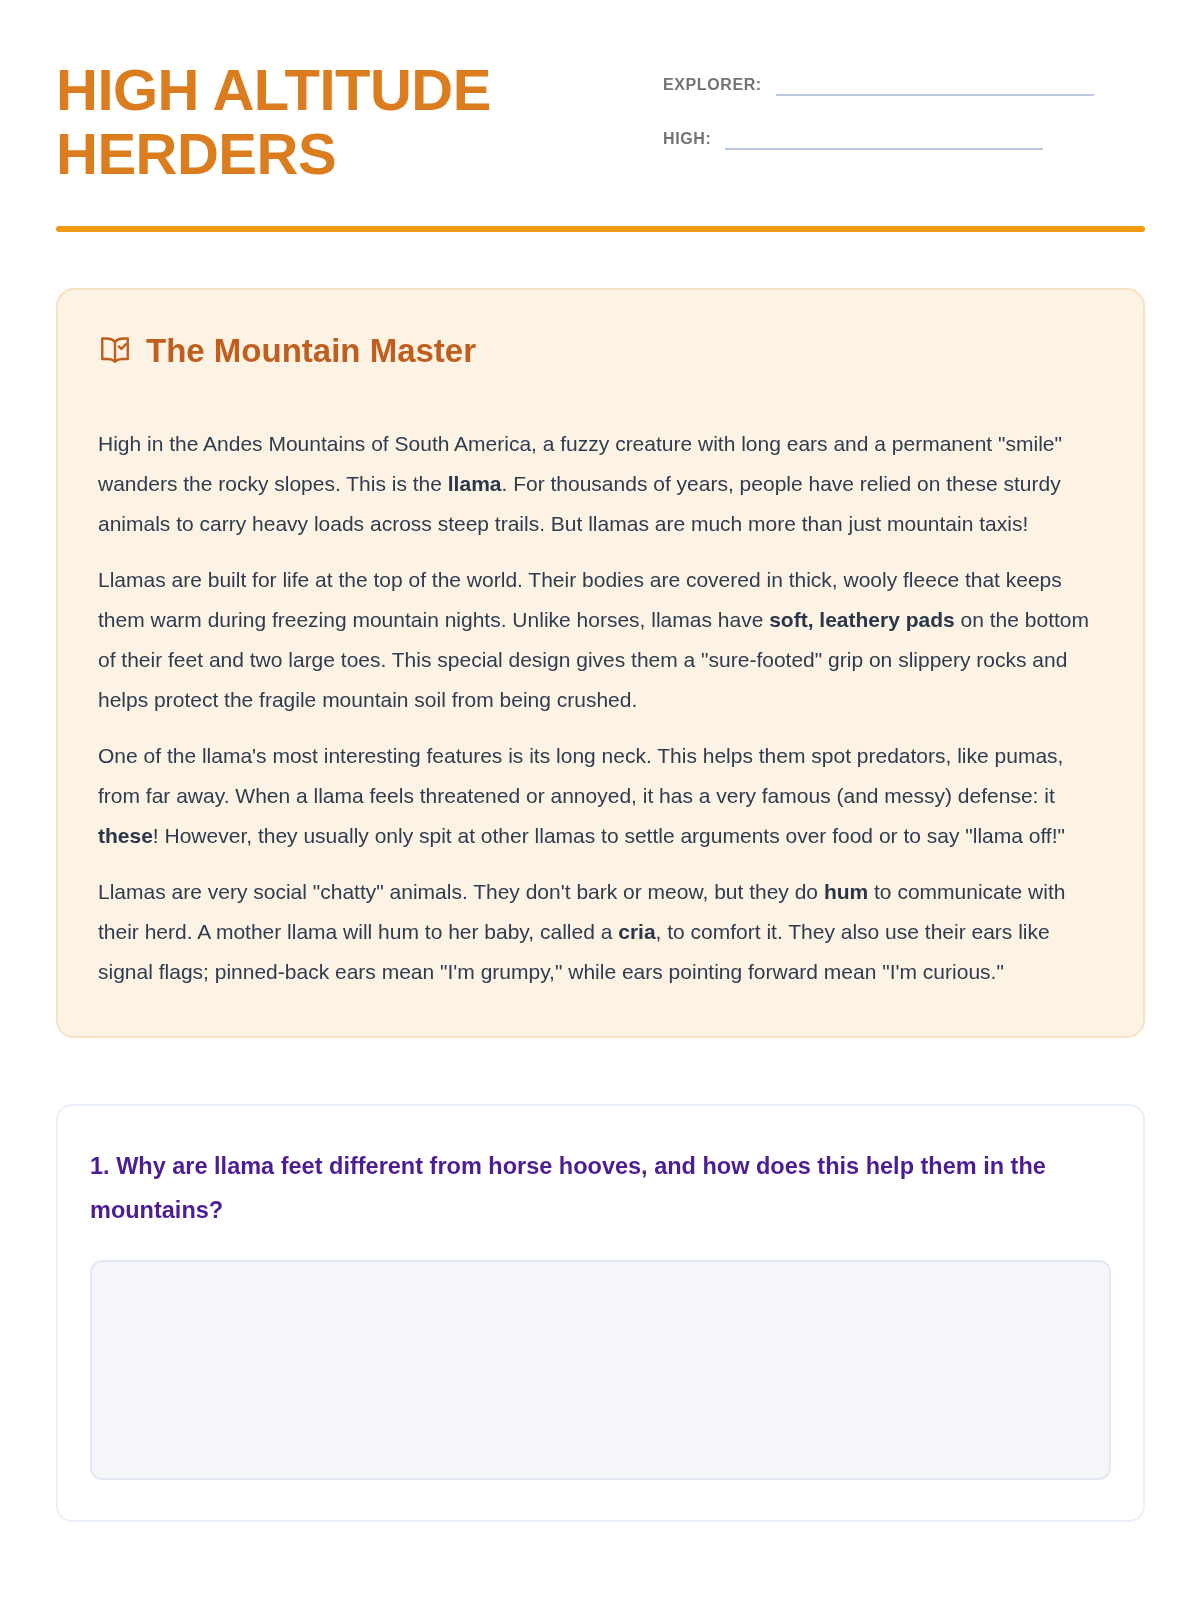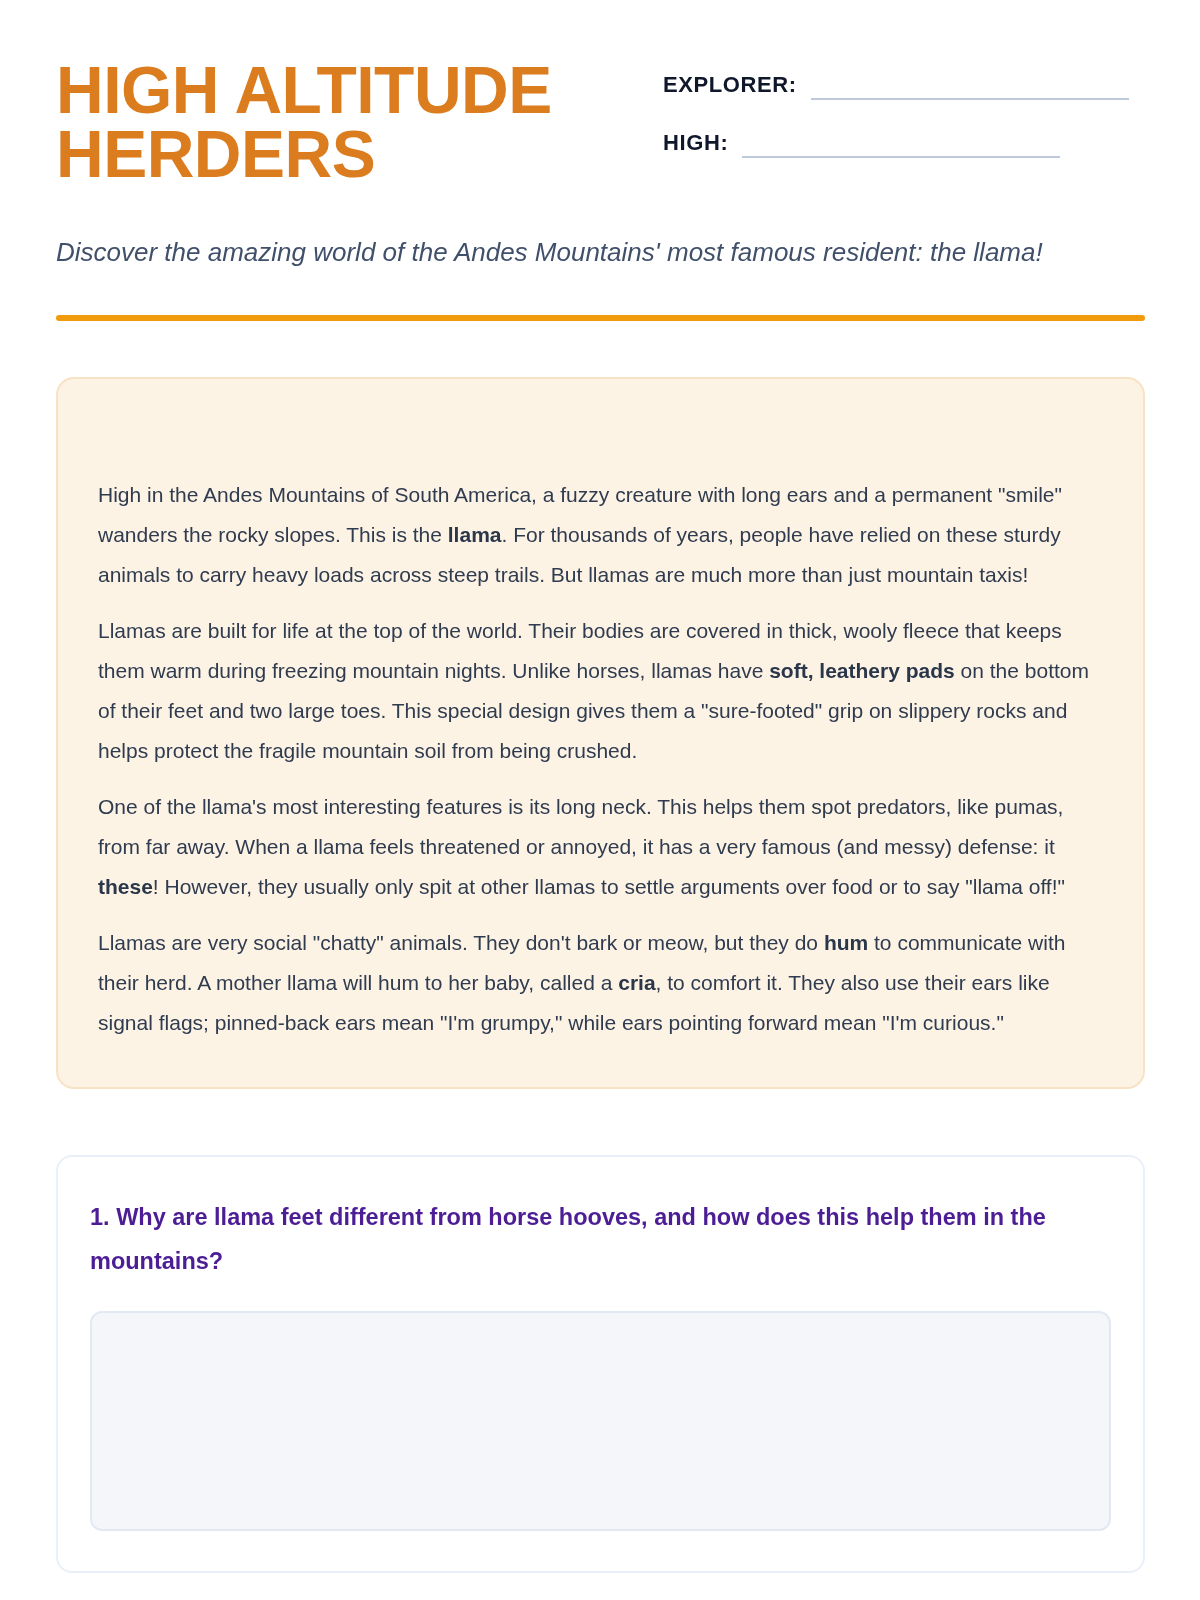"HIGH ALTITUDE" .title { font-size: 66px -> 58px }
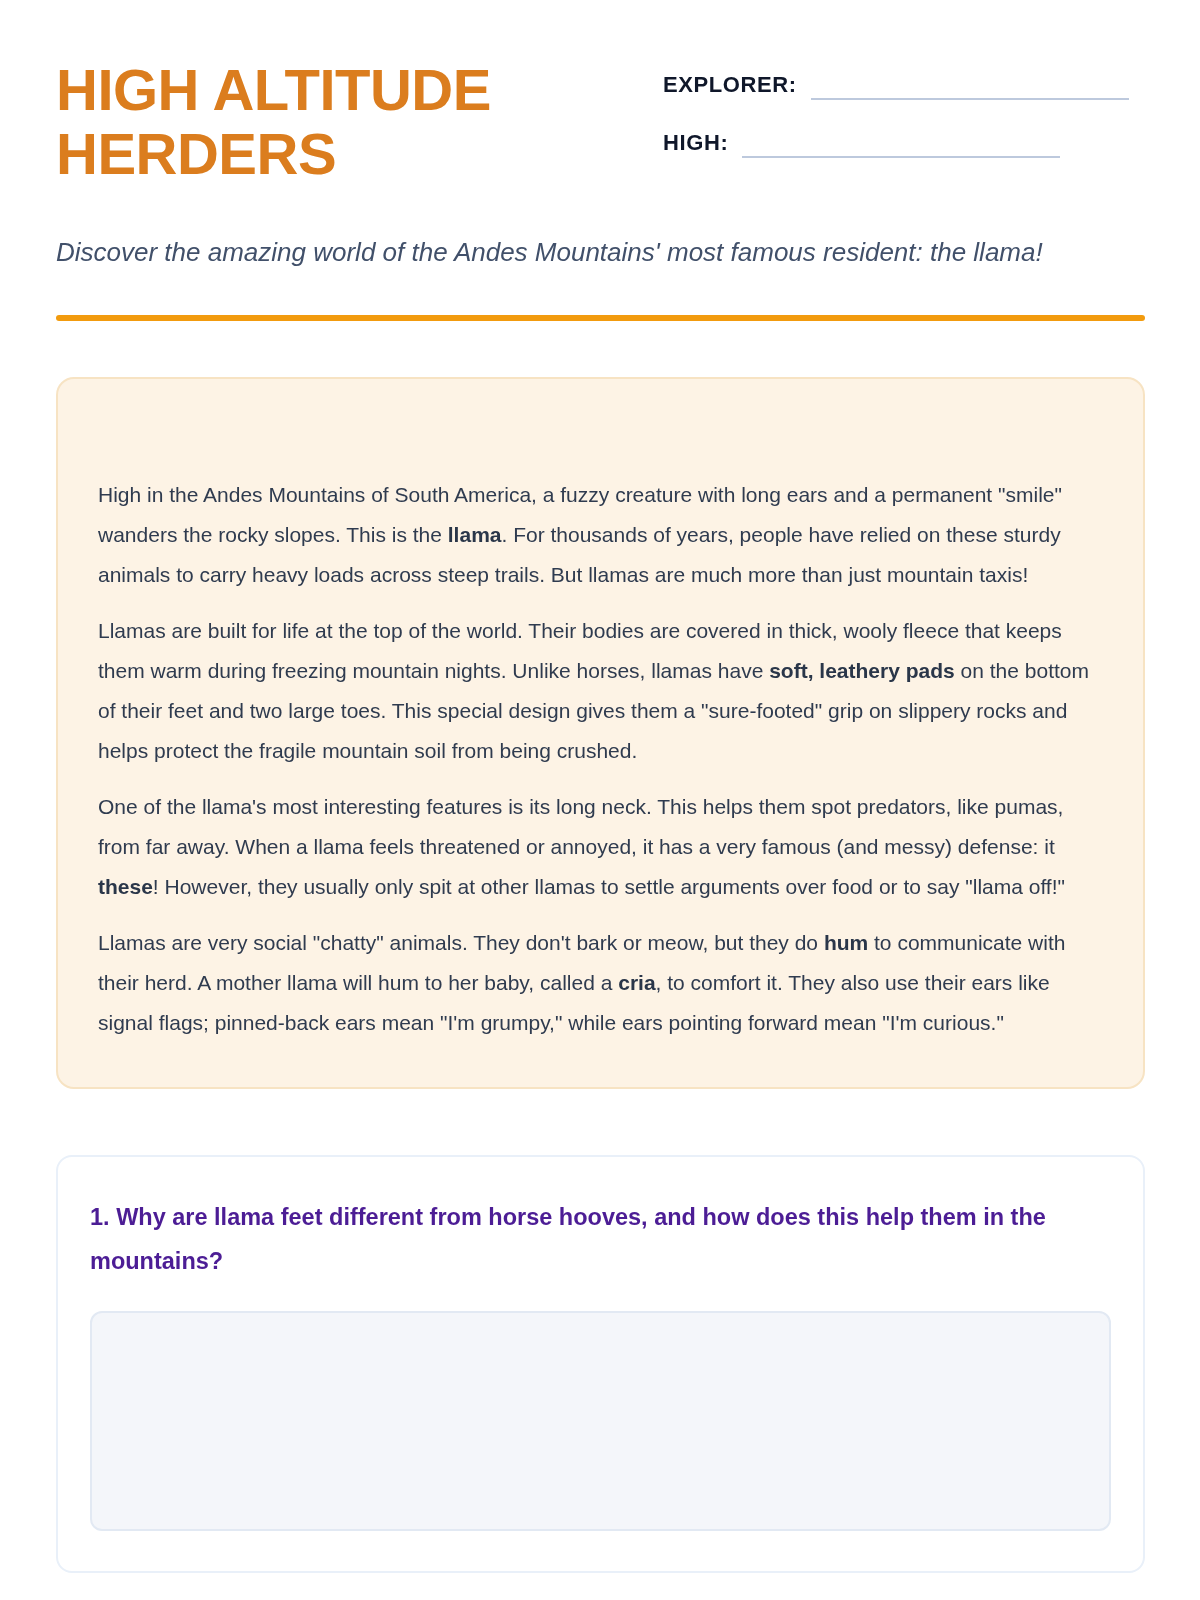"EXPLORER:" .field-label { color: #0f172a -> #737373; font-size: 22px -> 16px }
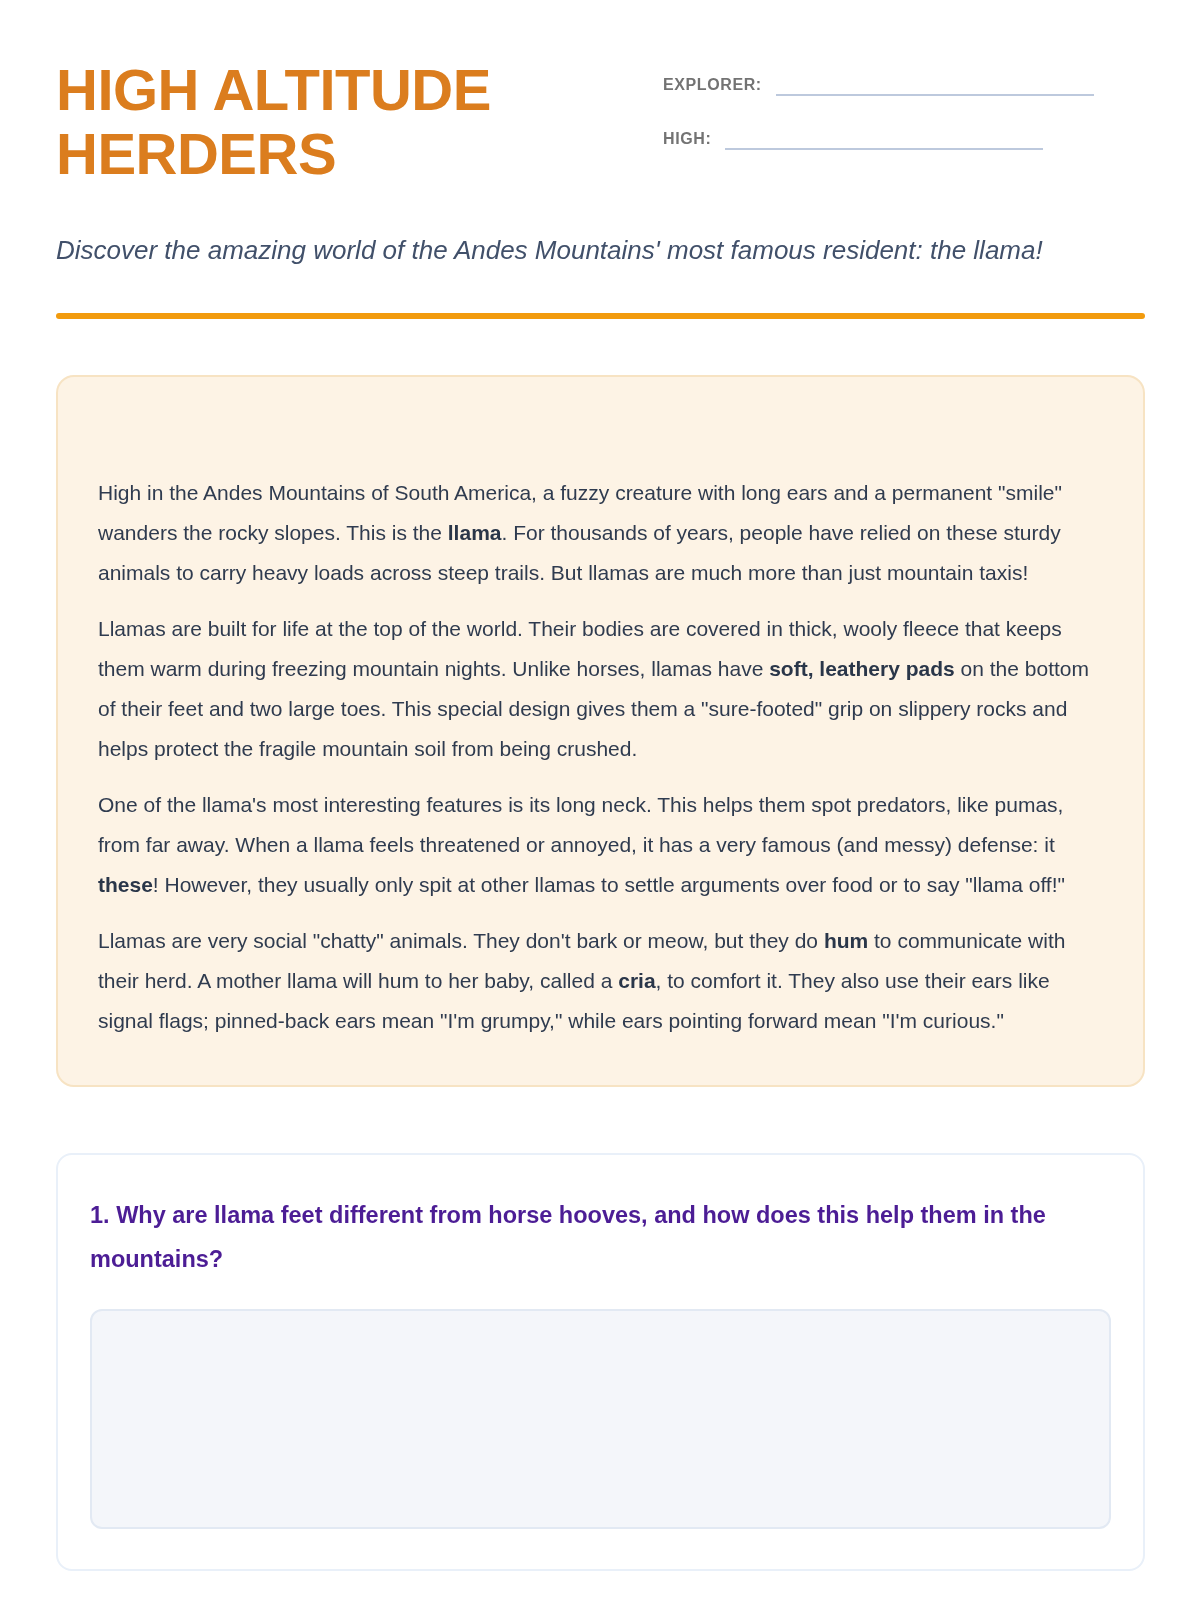"Discover the amazing world of" p.subtitle { html: <p>Discover the amazing world of the Andes Mountains' most famous resident: the llama!</p> -> none }
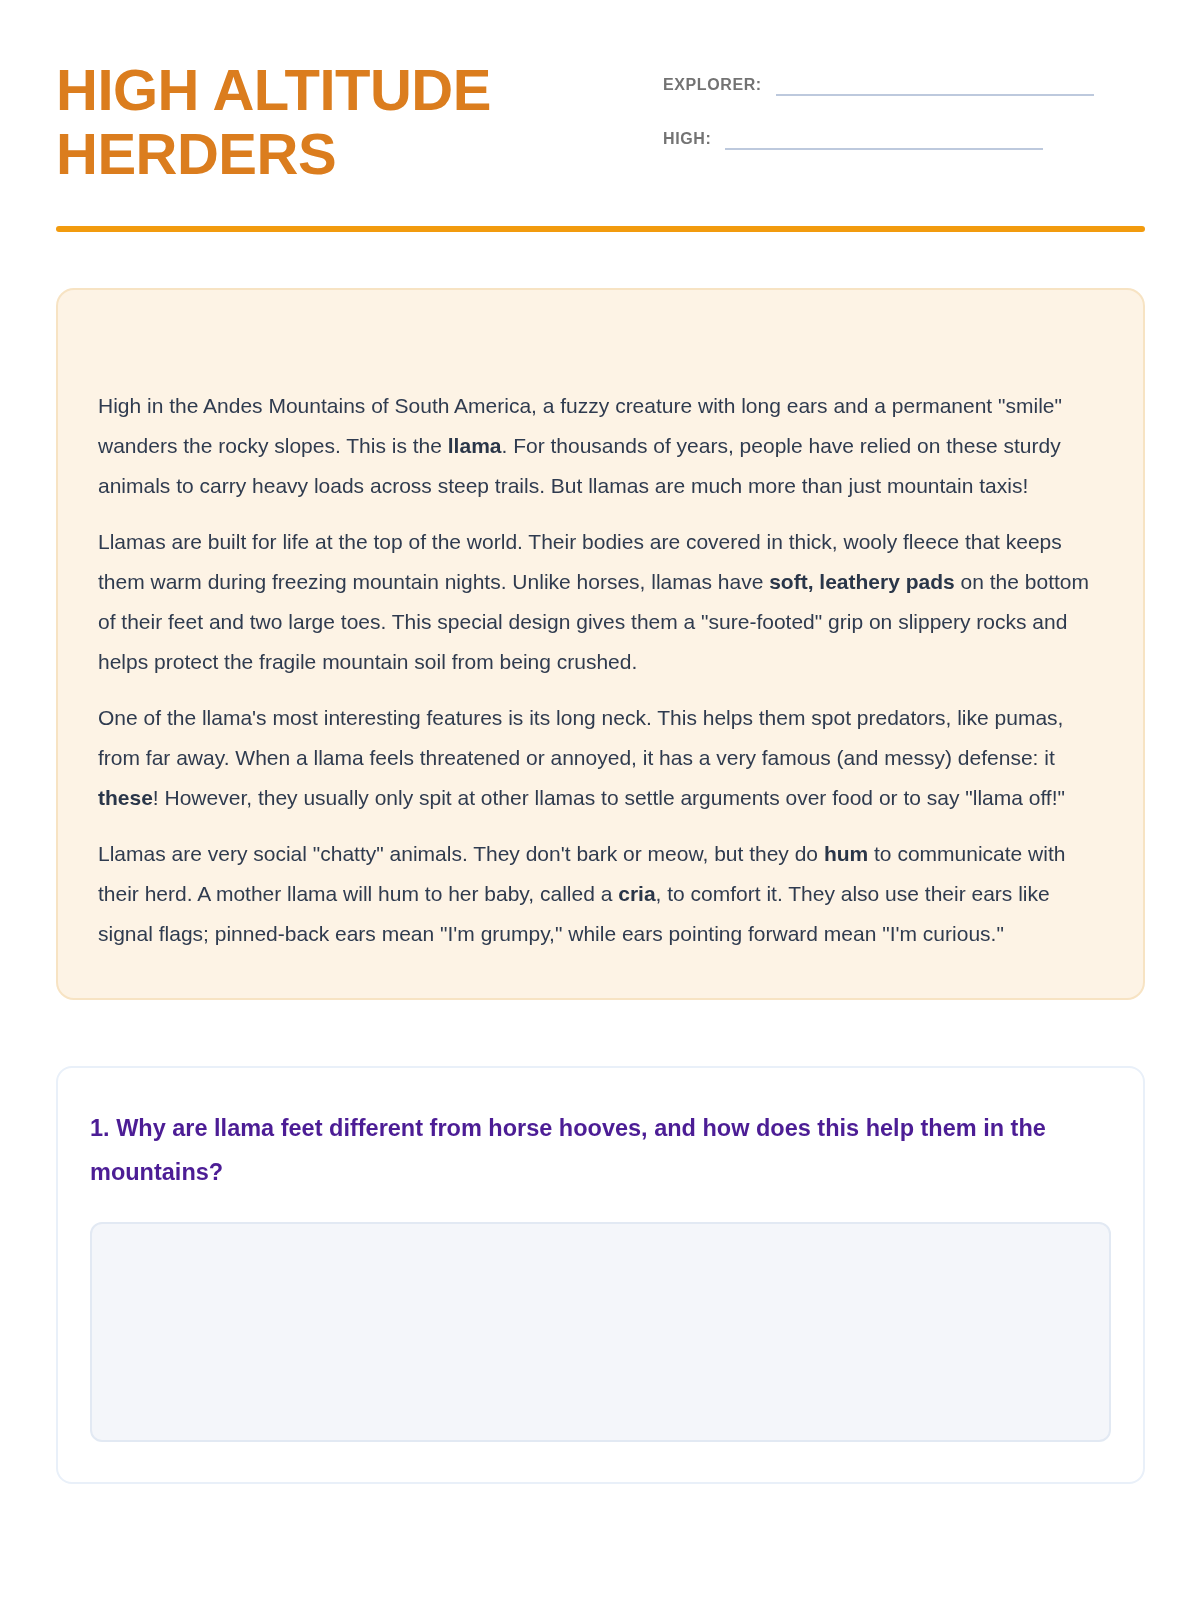"The Mountain Master" h2.reading-heading { html: none -> <h2> <span> <svg> <path></path> <line></line> <path></path> </svg> </span> <span>The Mountain Master</span> </h2> }
